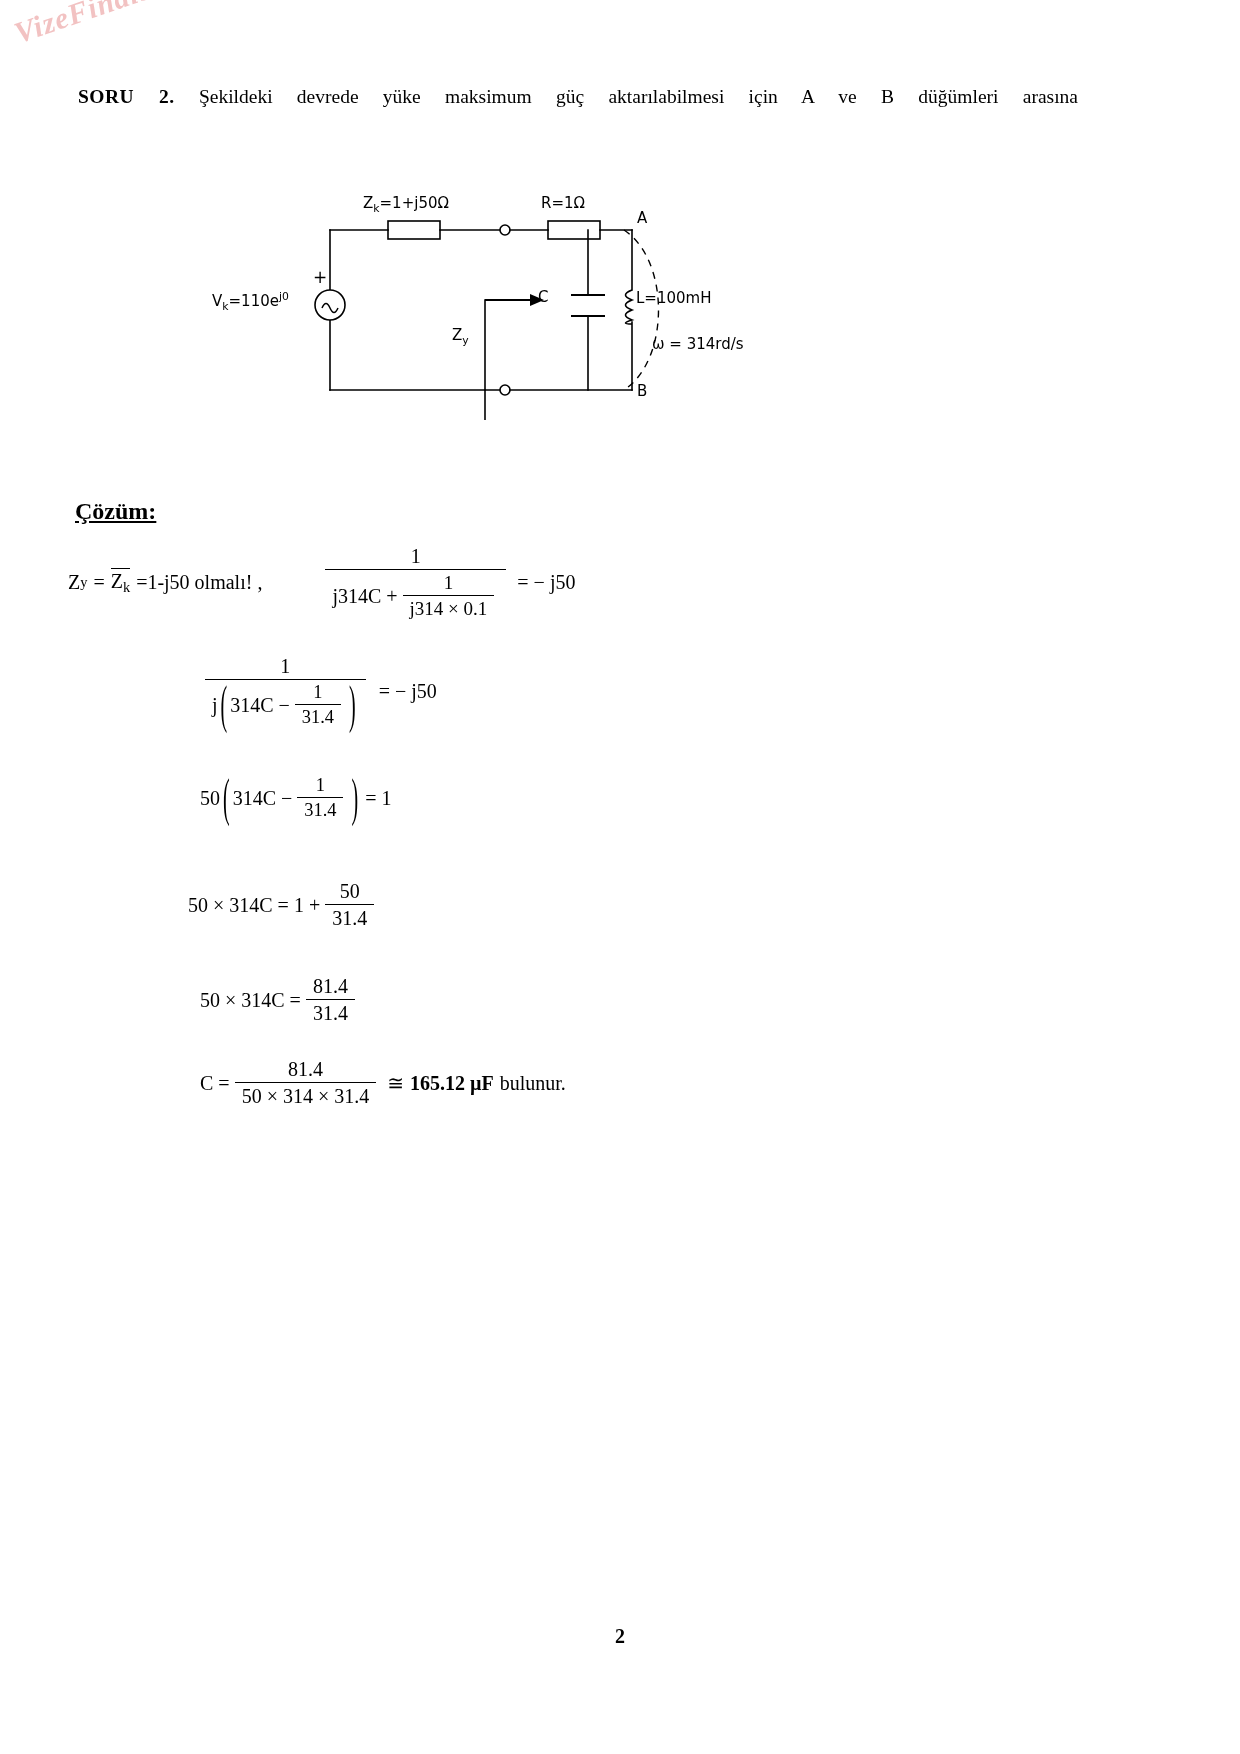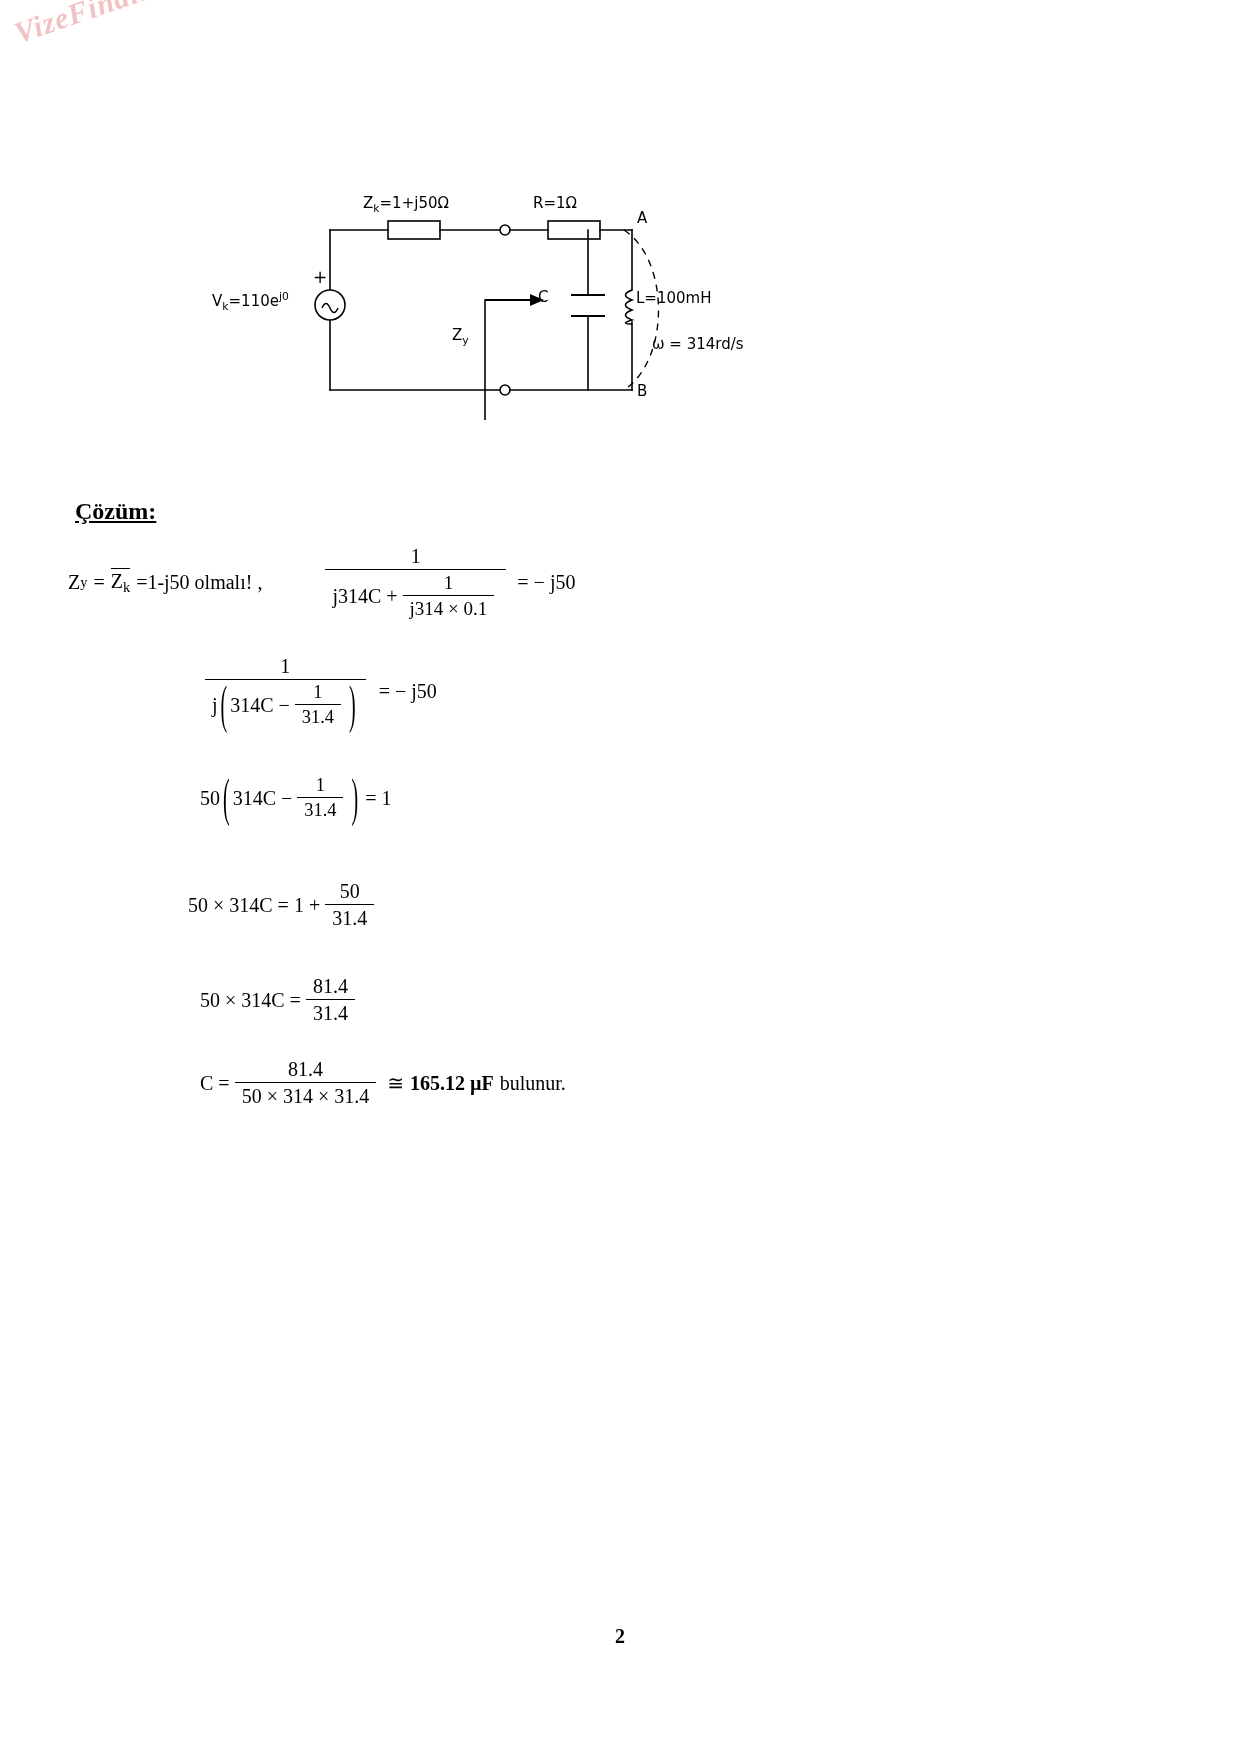"SORU 2. Şekildeki devrede yüke" span.q-line1 { html: none -> <span> <span>SORU 2.</span> <span>Şekildeki devrede yüke maksimum güç aktarılabilmesi için A ve B düğümleri arasına</span> </span> }
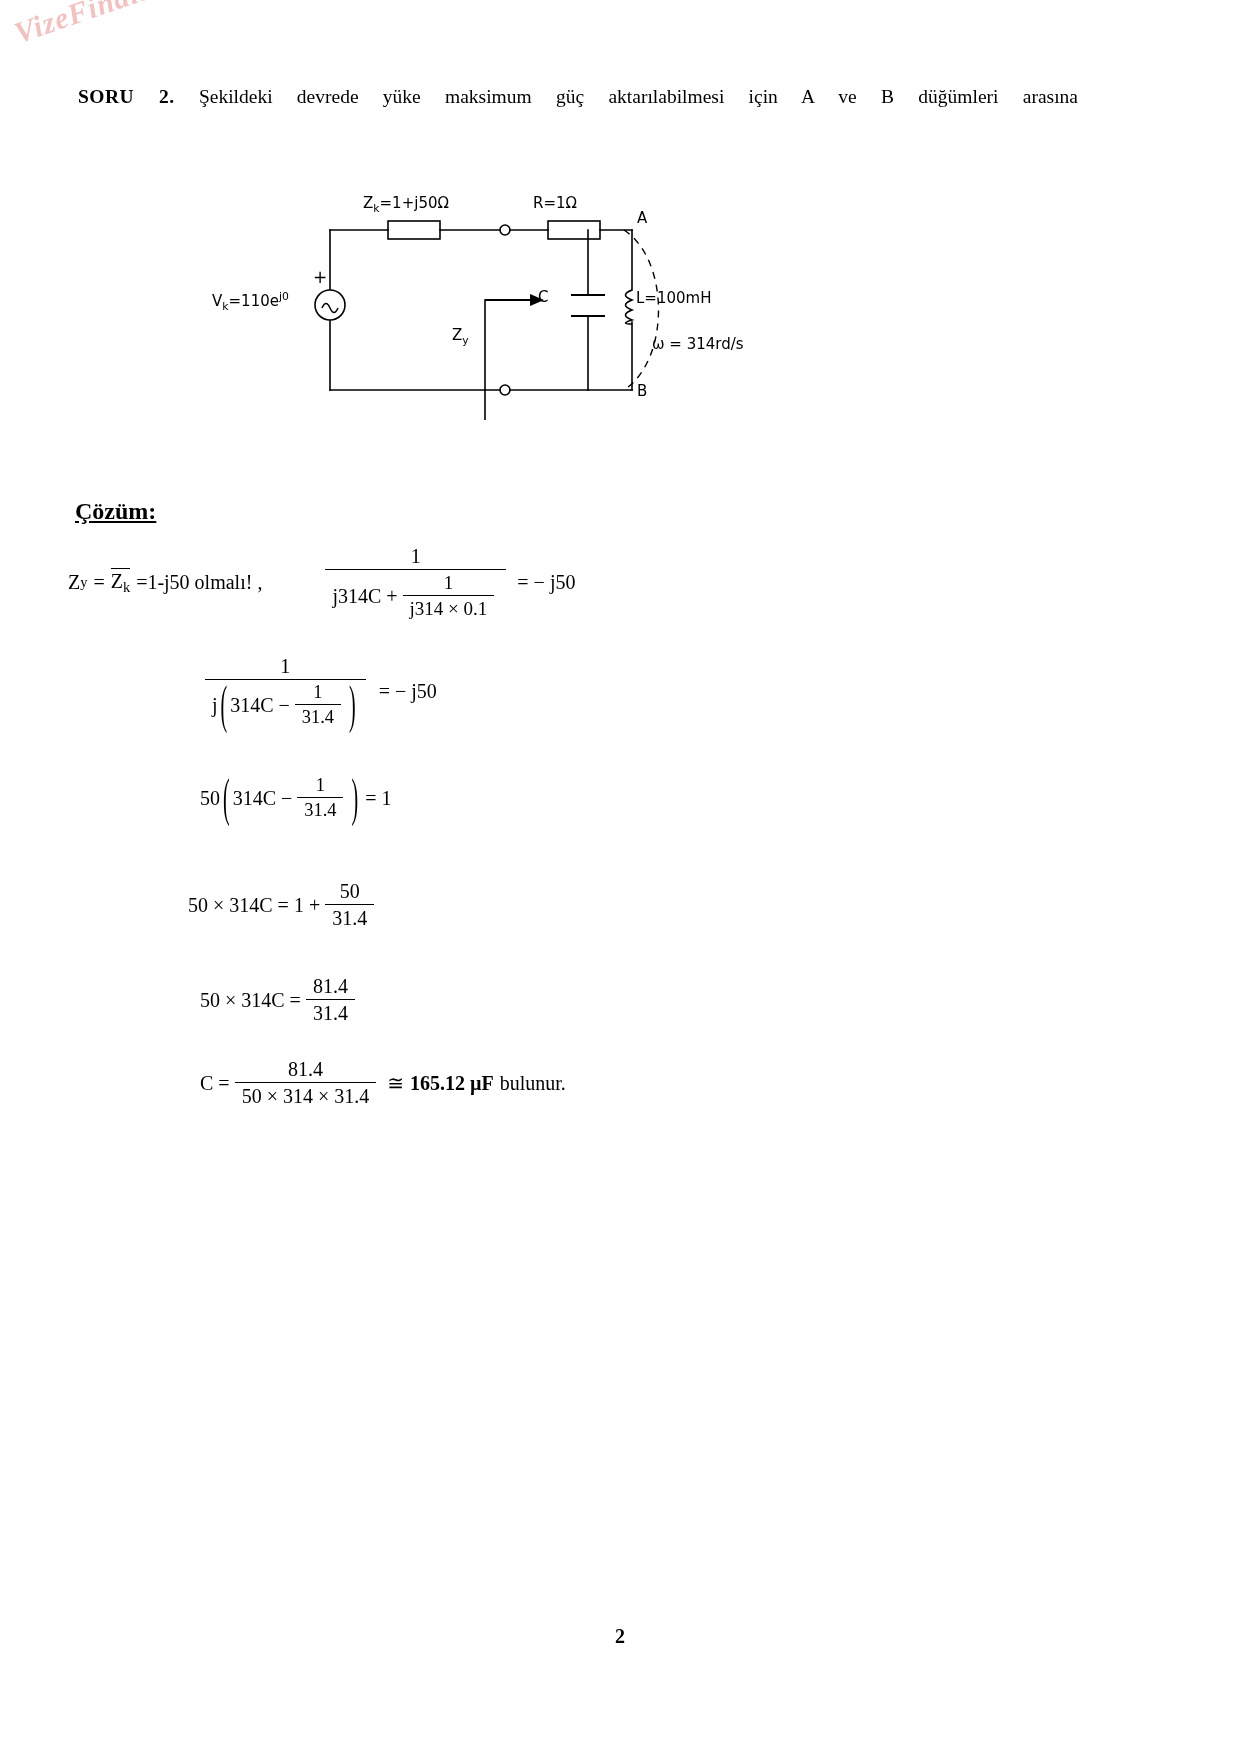"R=1Ω" #lbl-r { left: 333px -> 341px }
